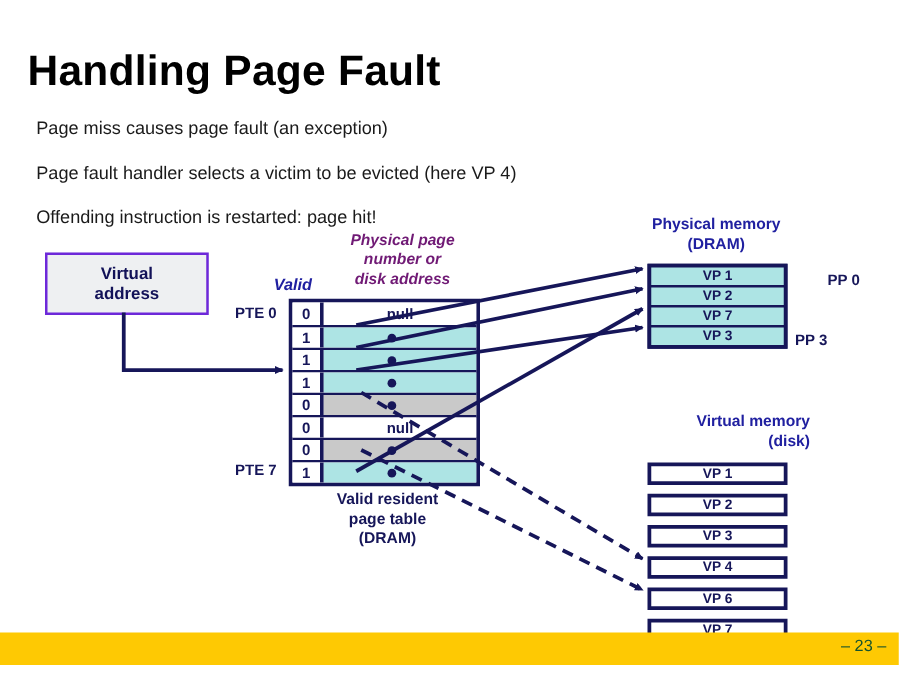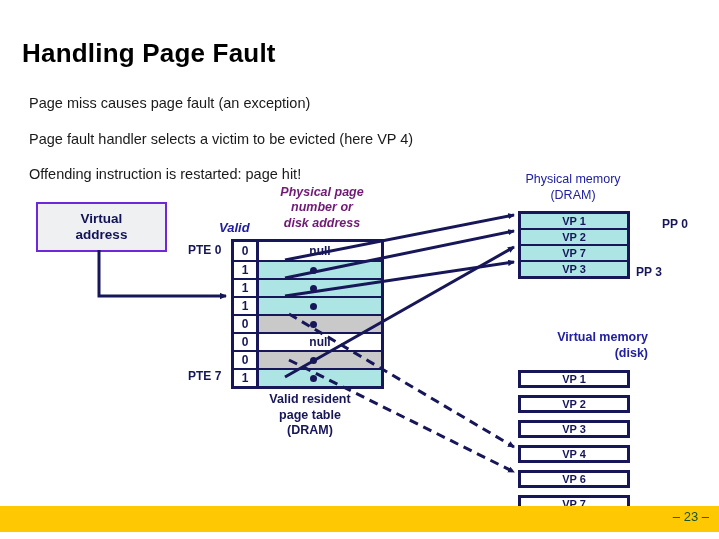"Handling Page Fault" #title { font-size: 26px -> 34px }
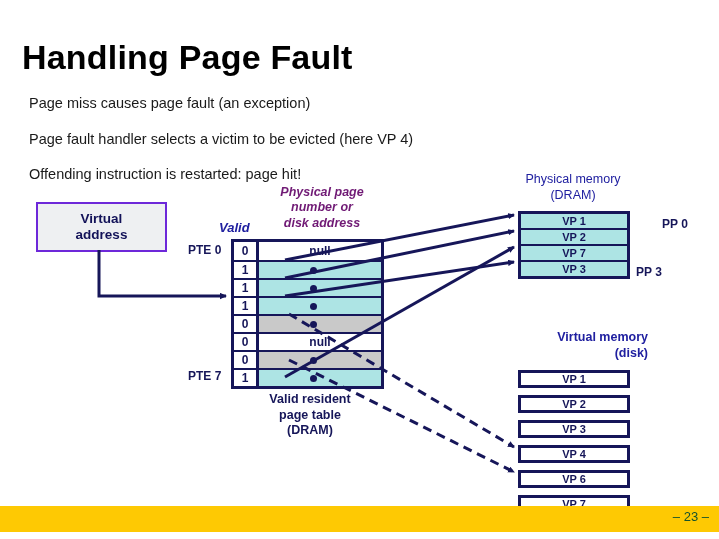"Physical memory" #pm-title { font-weight: normal -> bold }
